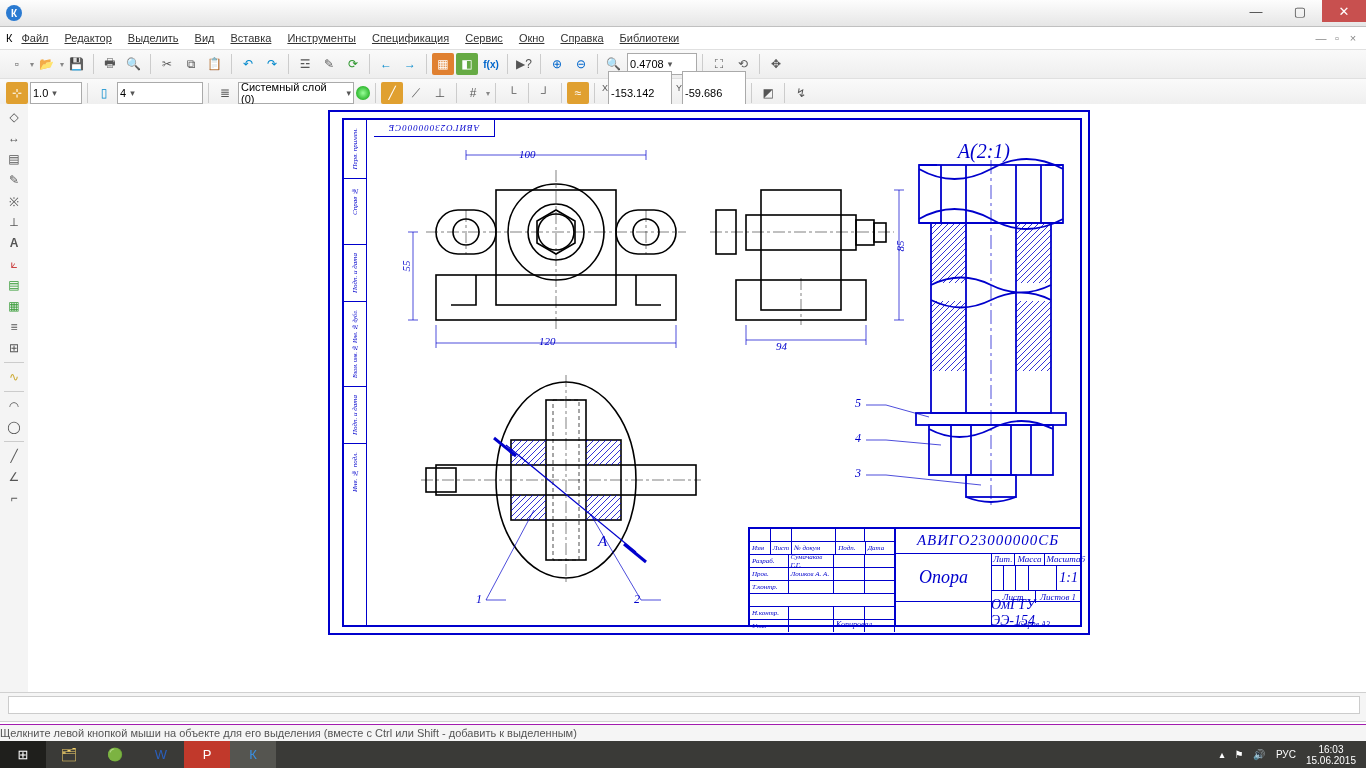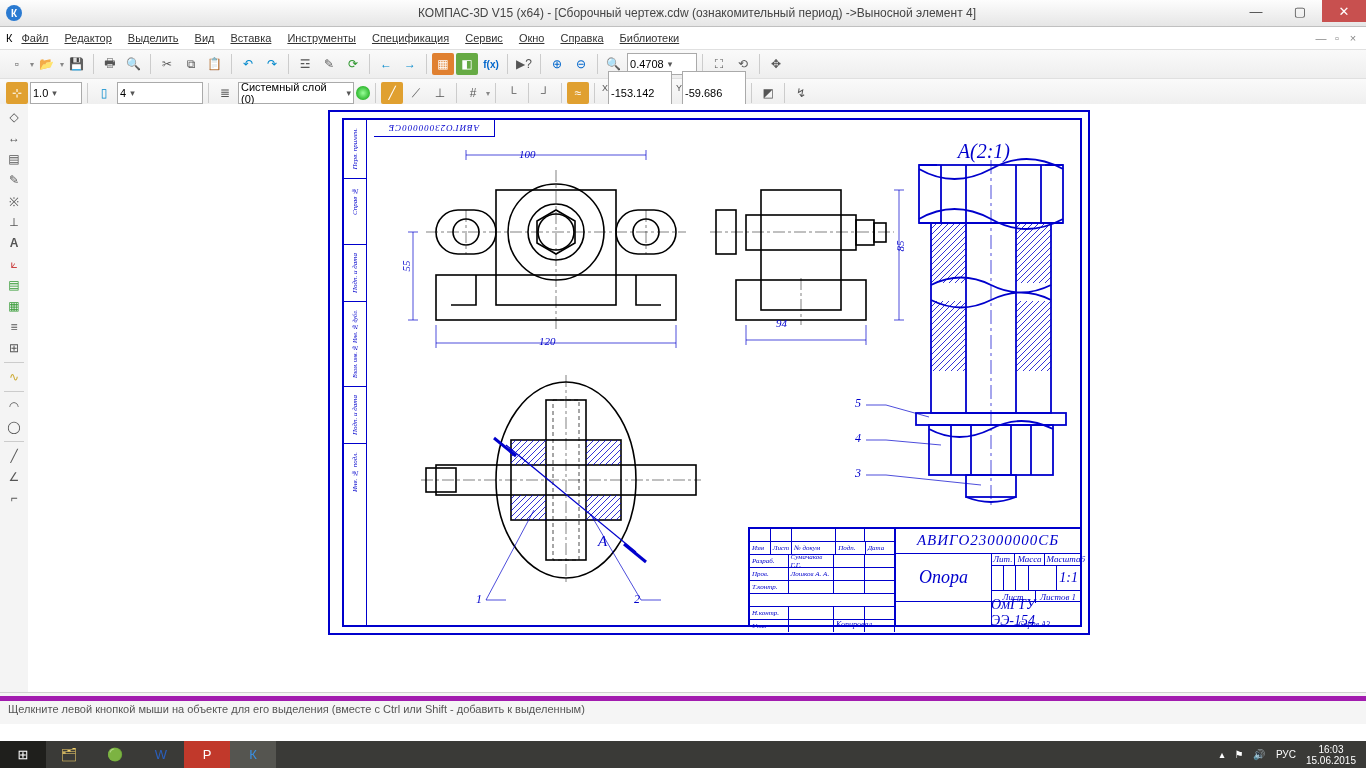"КОМПАС-3D V15 (x64) - [Сборочный" span.title { html: <span>КОМПАС-3D V15 (x64) - [Сборочный чертеж.cdw (ознакомительный период) -&gt;Выносной элемент 4]</span> -> none }
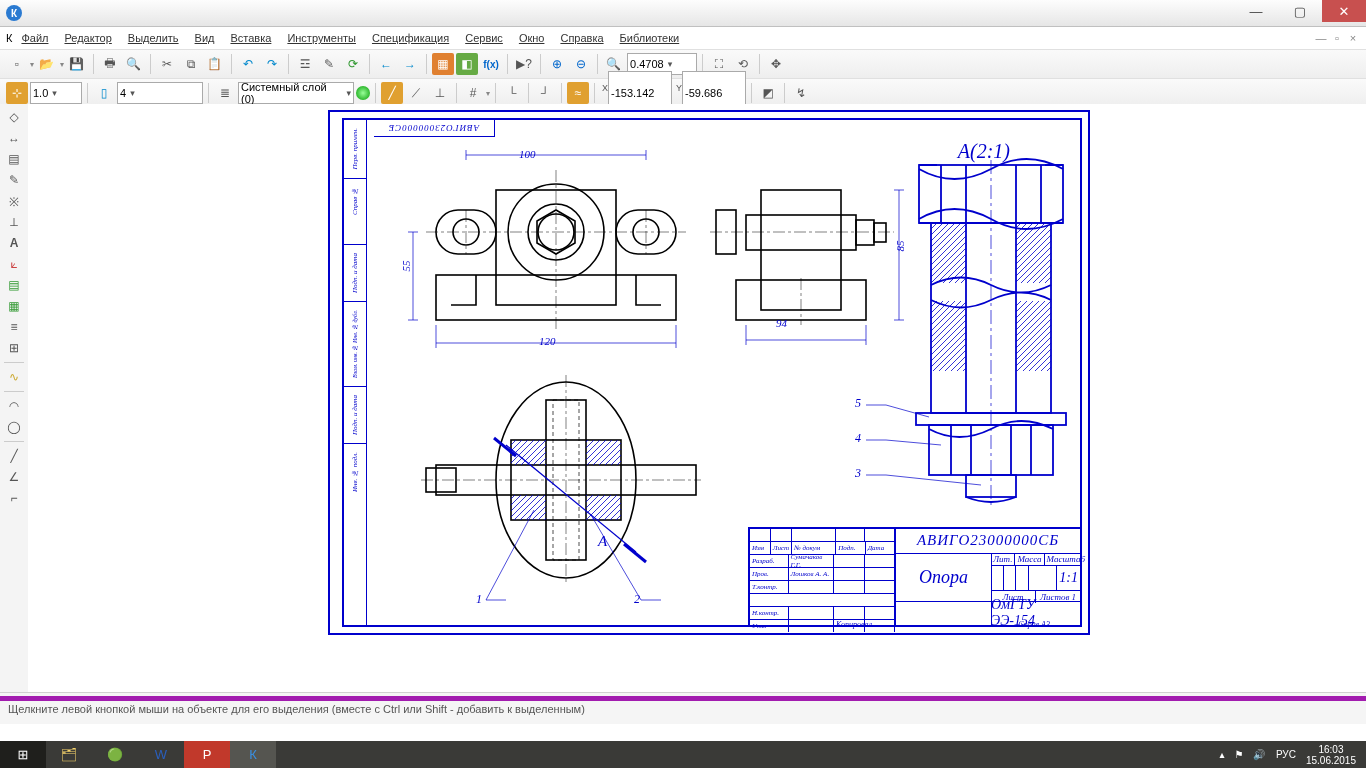"94" div.dim { top: 197px -> 220px }
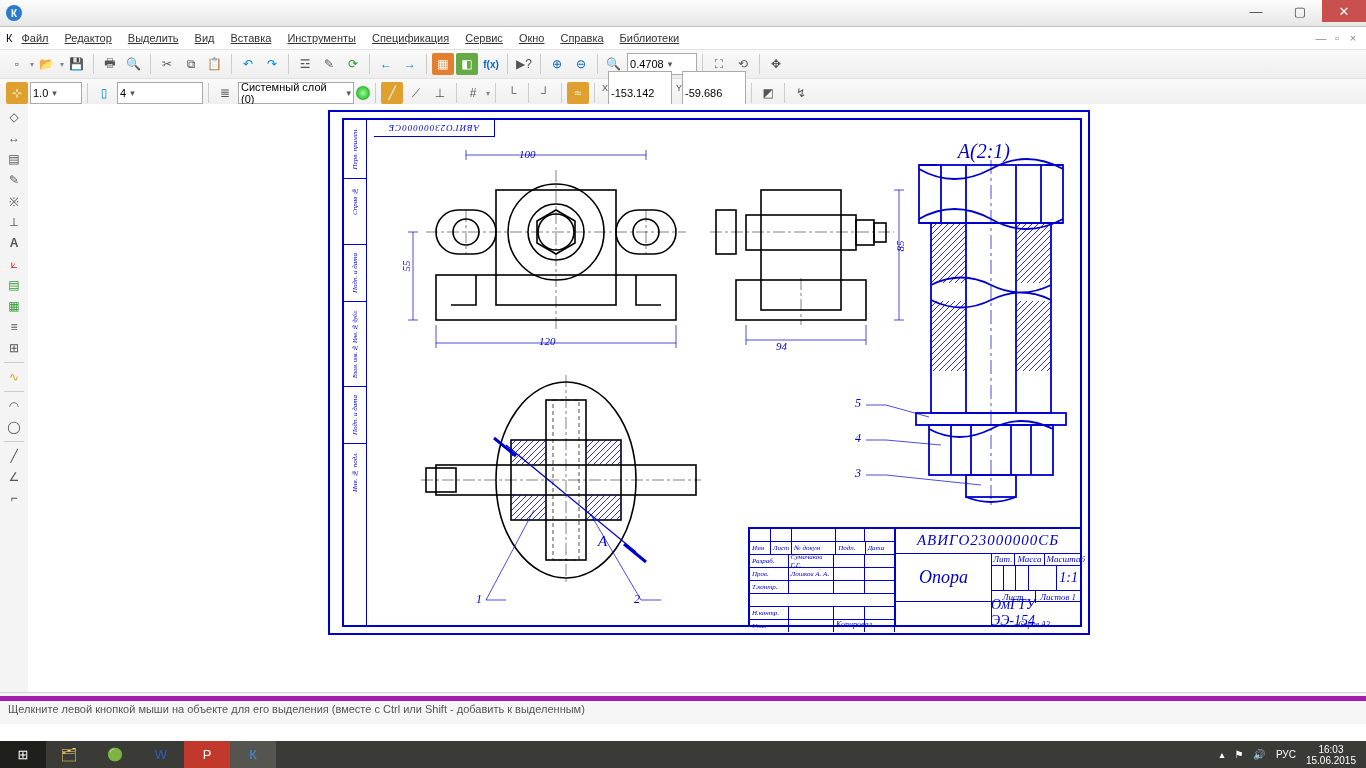"Щелкните левой кнопкой мыши на" .statusbar { border-top: 5px solid #a21caf -> 1px solid #a21caf; bottom: 44px -> 20px; padding: 2px 8px -> 2px 0 }
